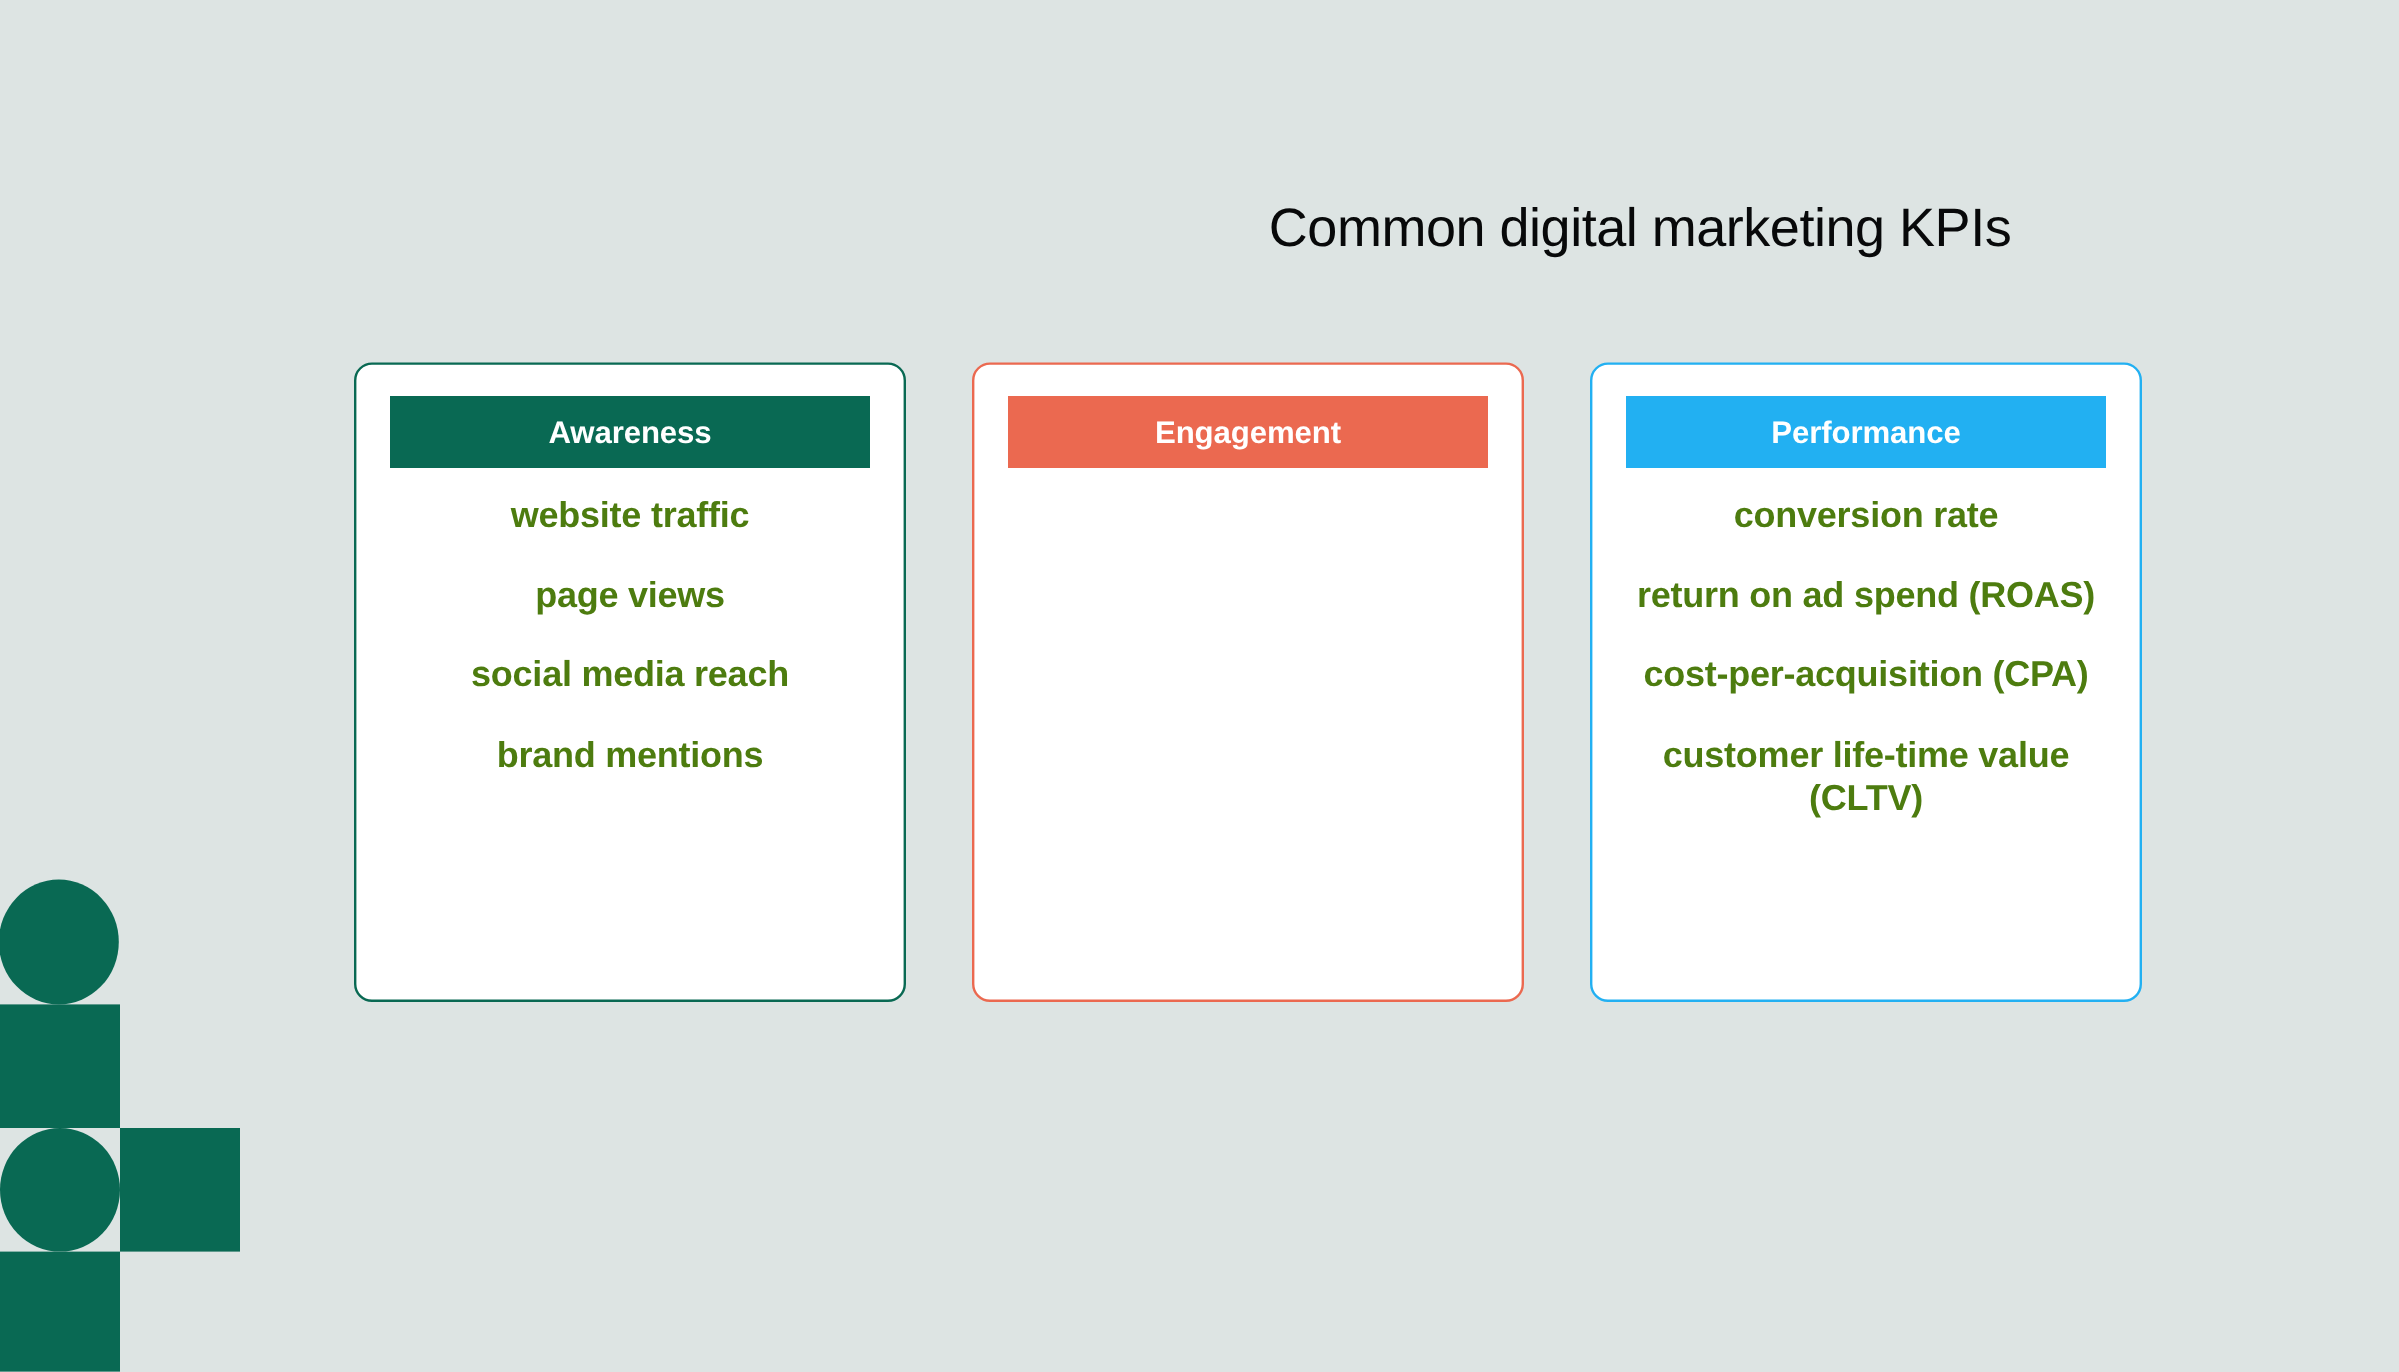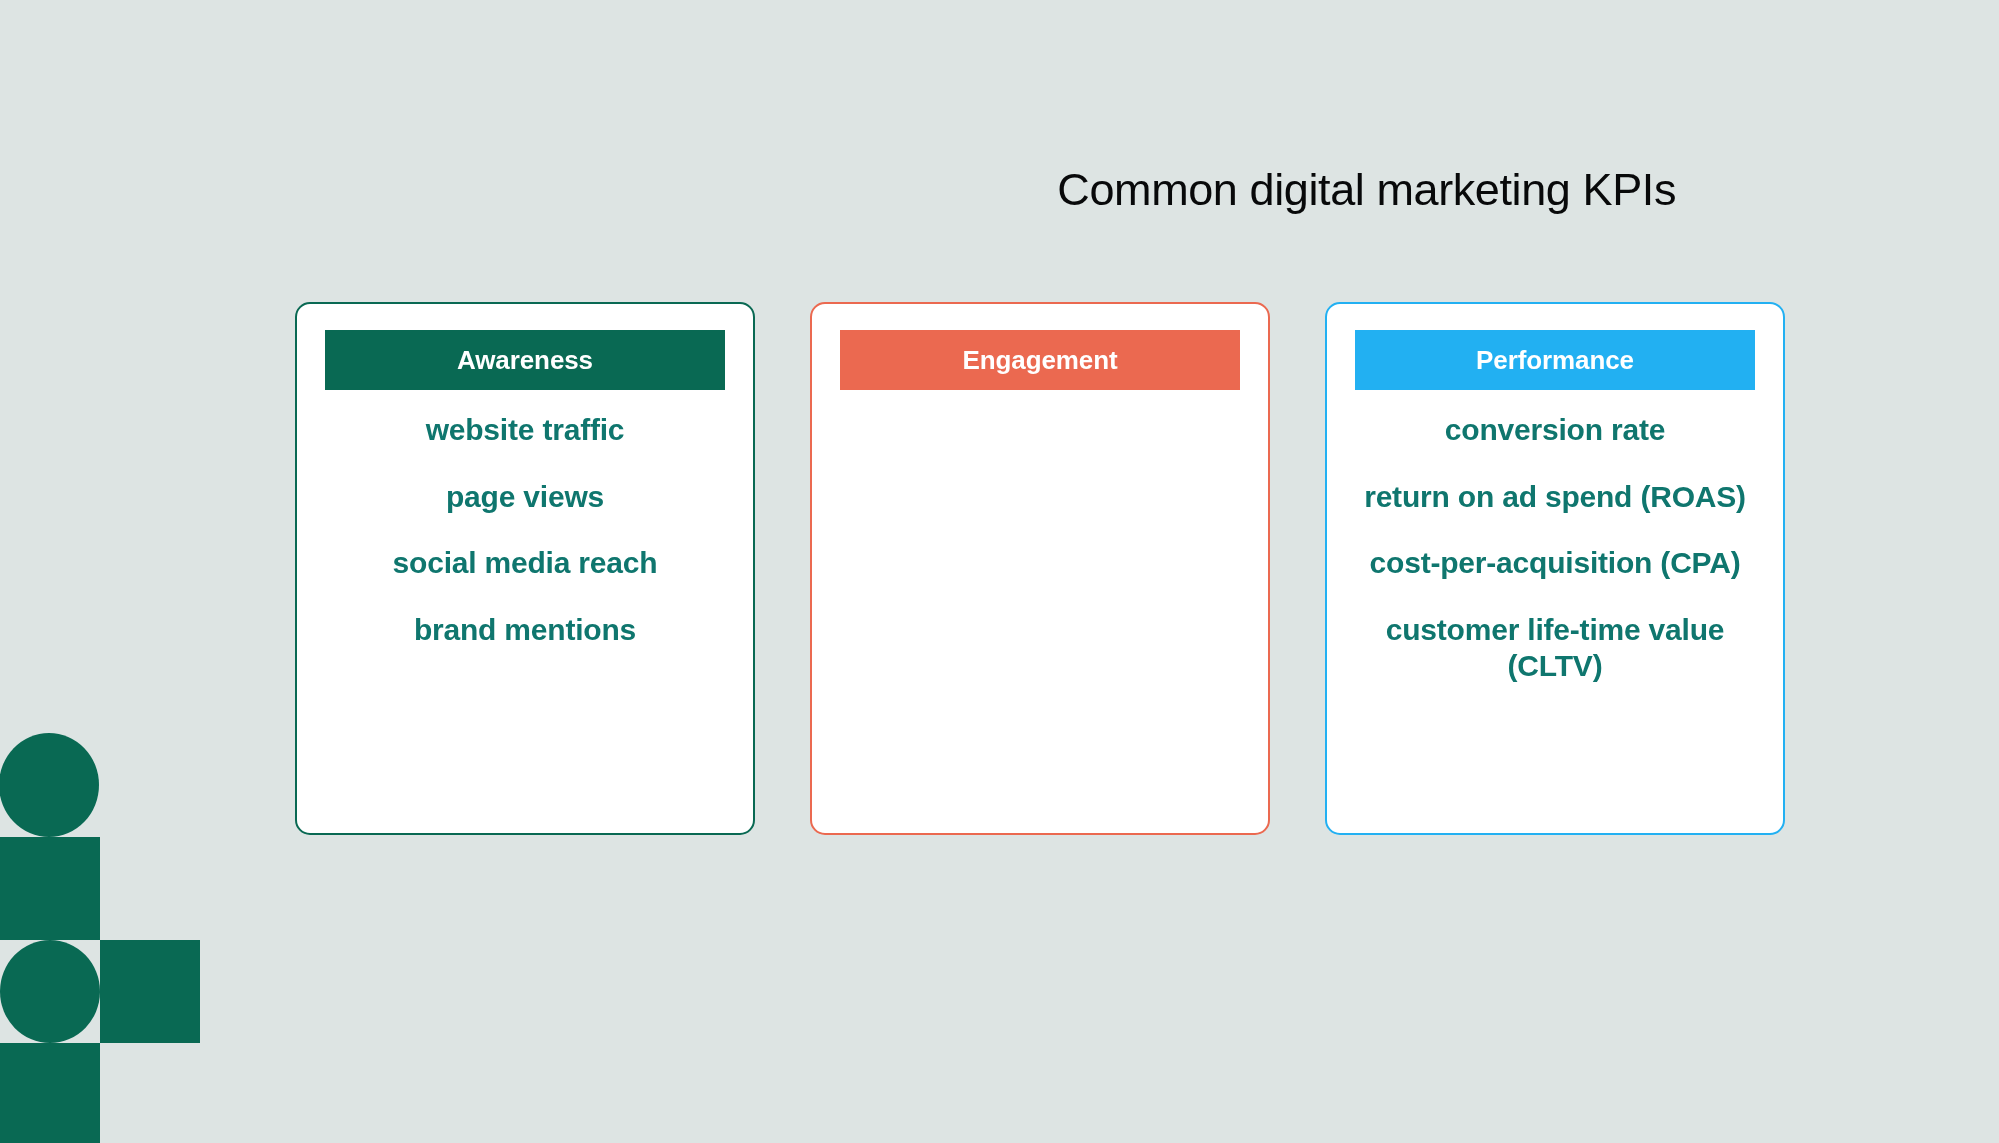"website traffic" .card-list-item { color: #0f766e -> #4d7c0f }
